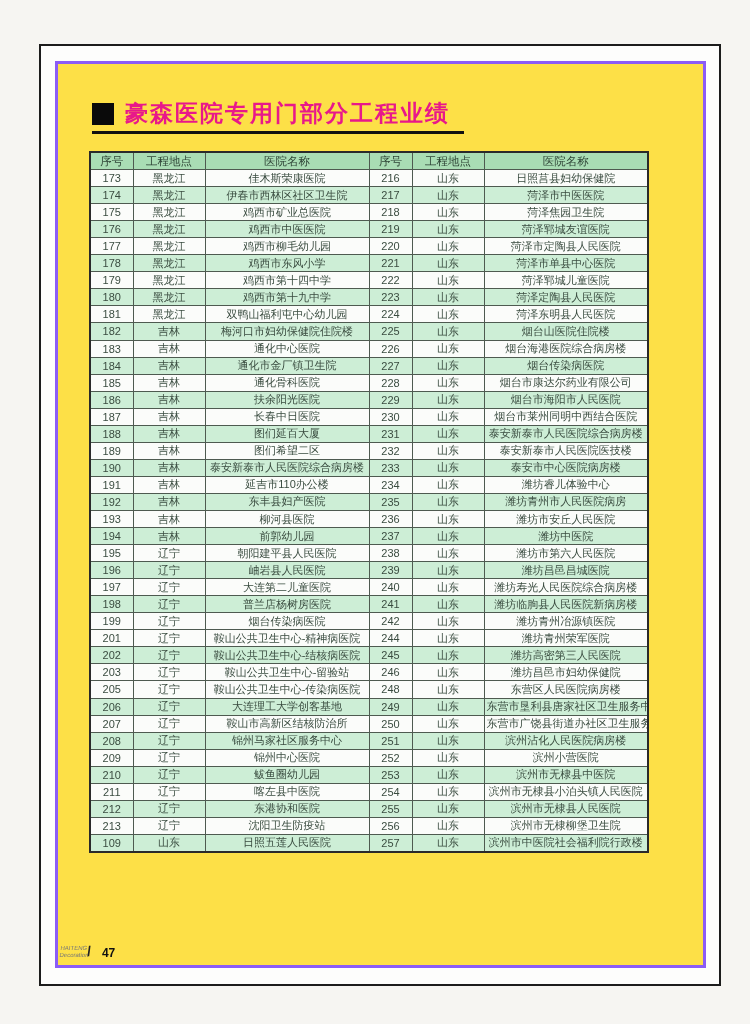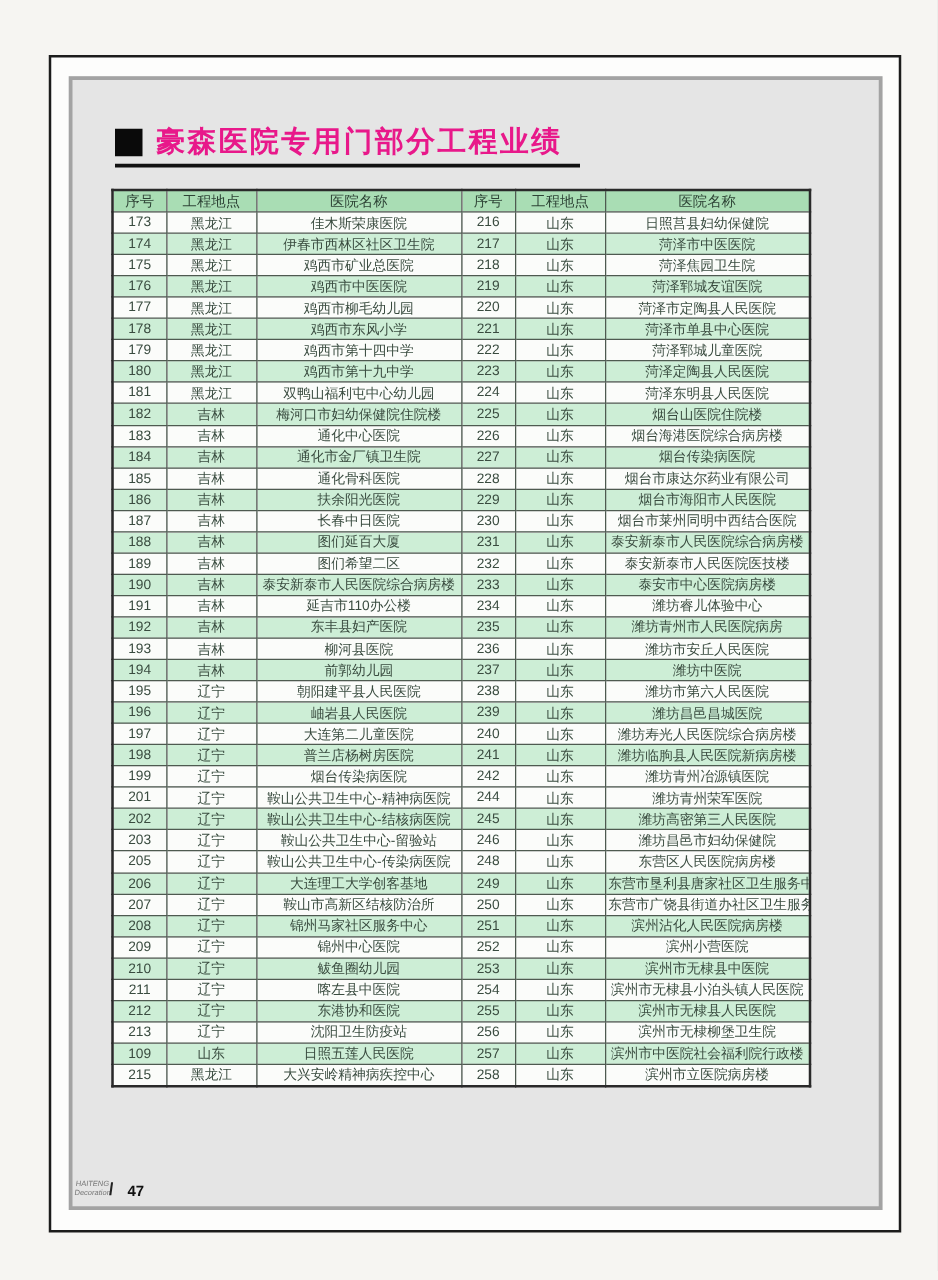"豪森医院专用门部分工程业绩" .inner-frame { background: #e5e5e5 -> #fde047; border: 3px solid #a3a3a3 -> 3px solid #8b5cf6 }
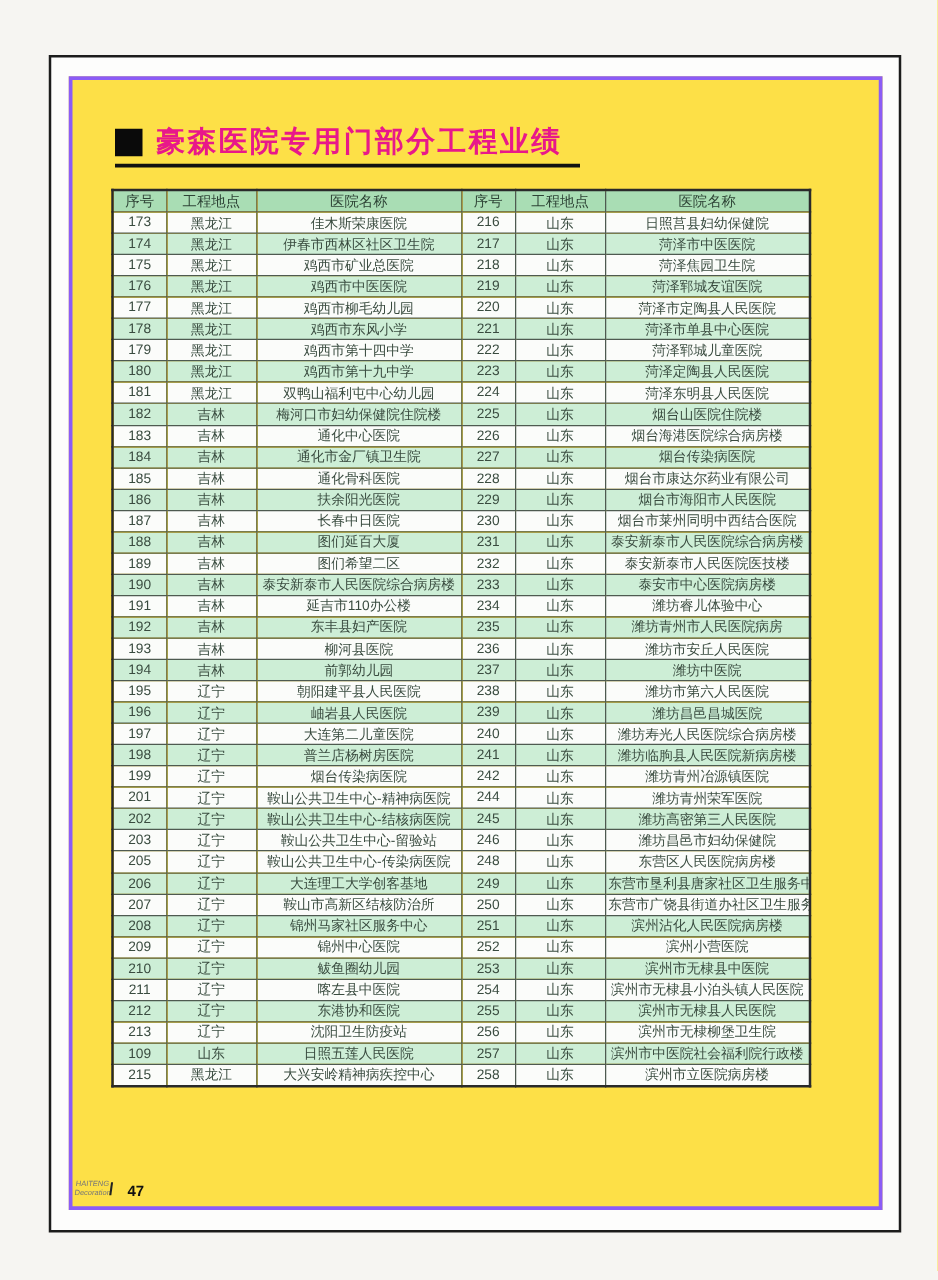"215" tr { html: <tr> <td>215</td> <td>黑龙江</td> <td>大兴安岭精神病疾控中心</td> <td>258</td> <td>山东</td> <td>滨州市立医院病房楼</td> </tr> -> none }
